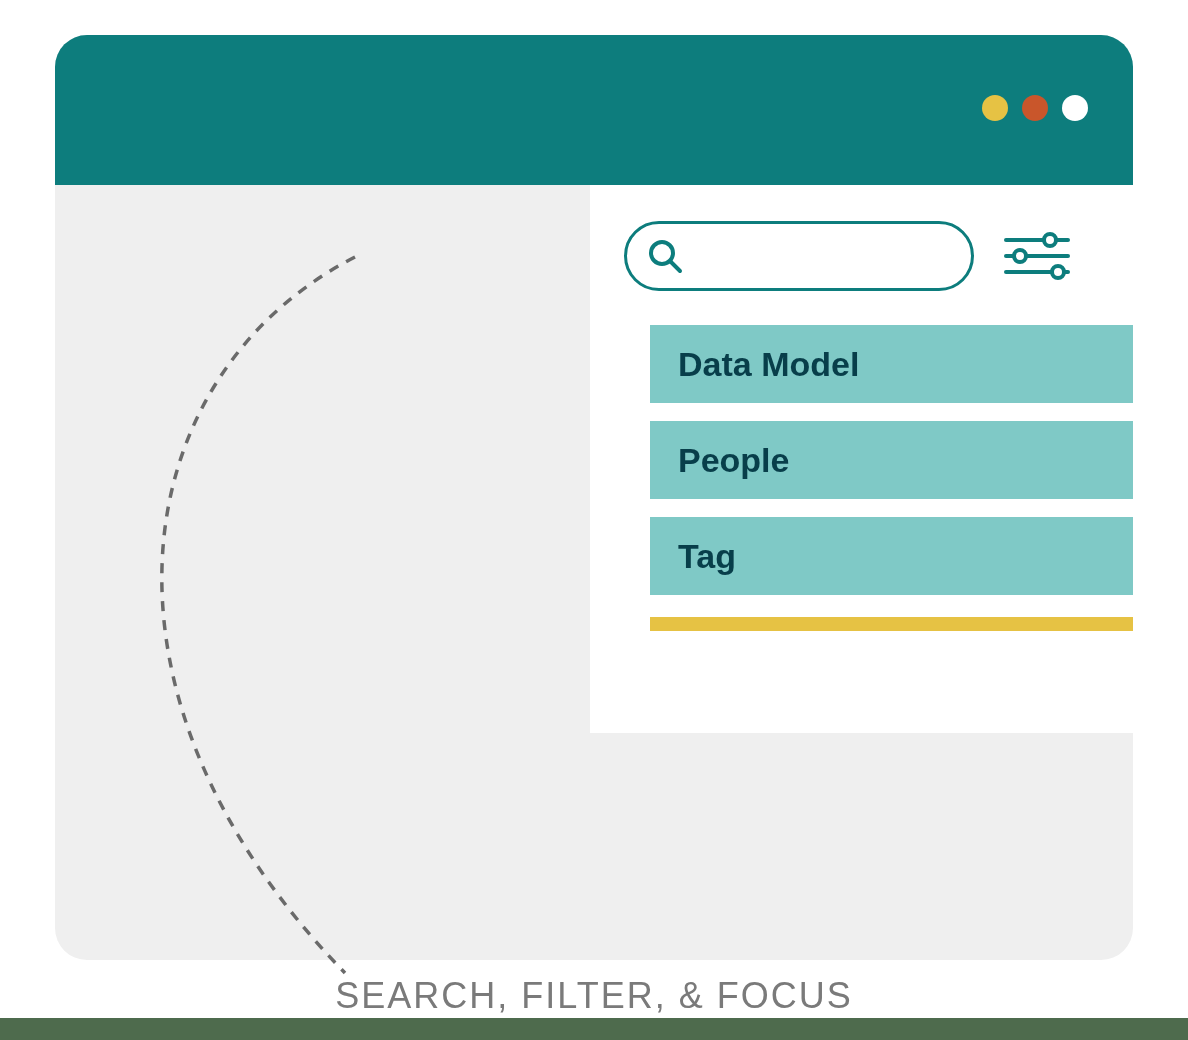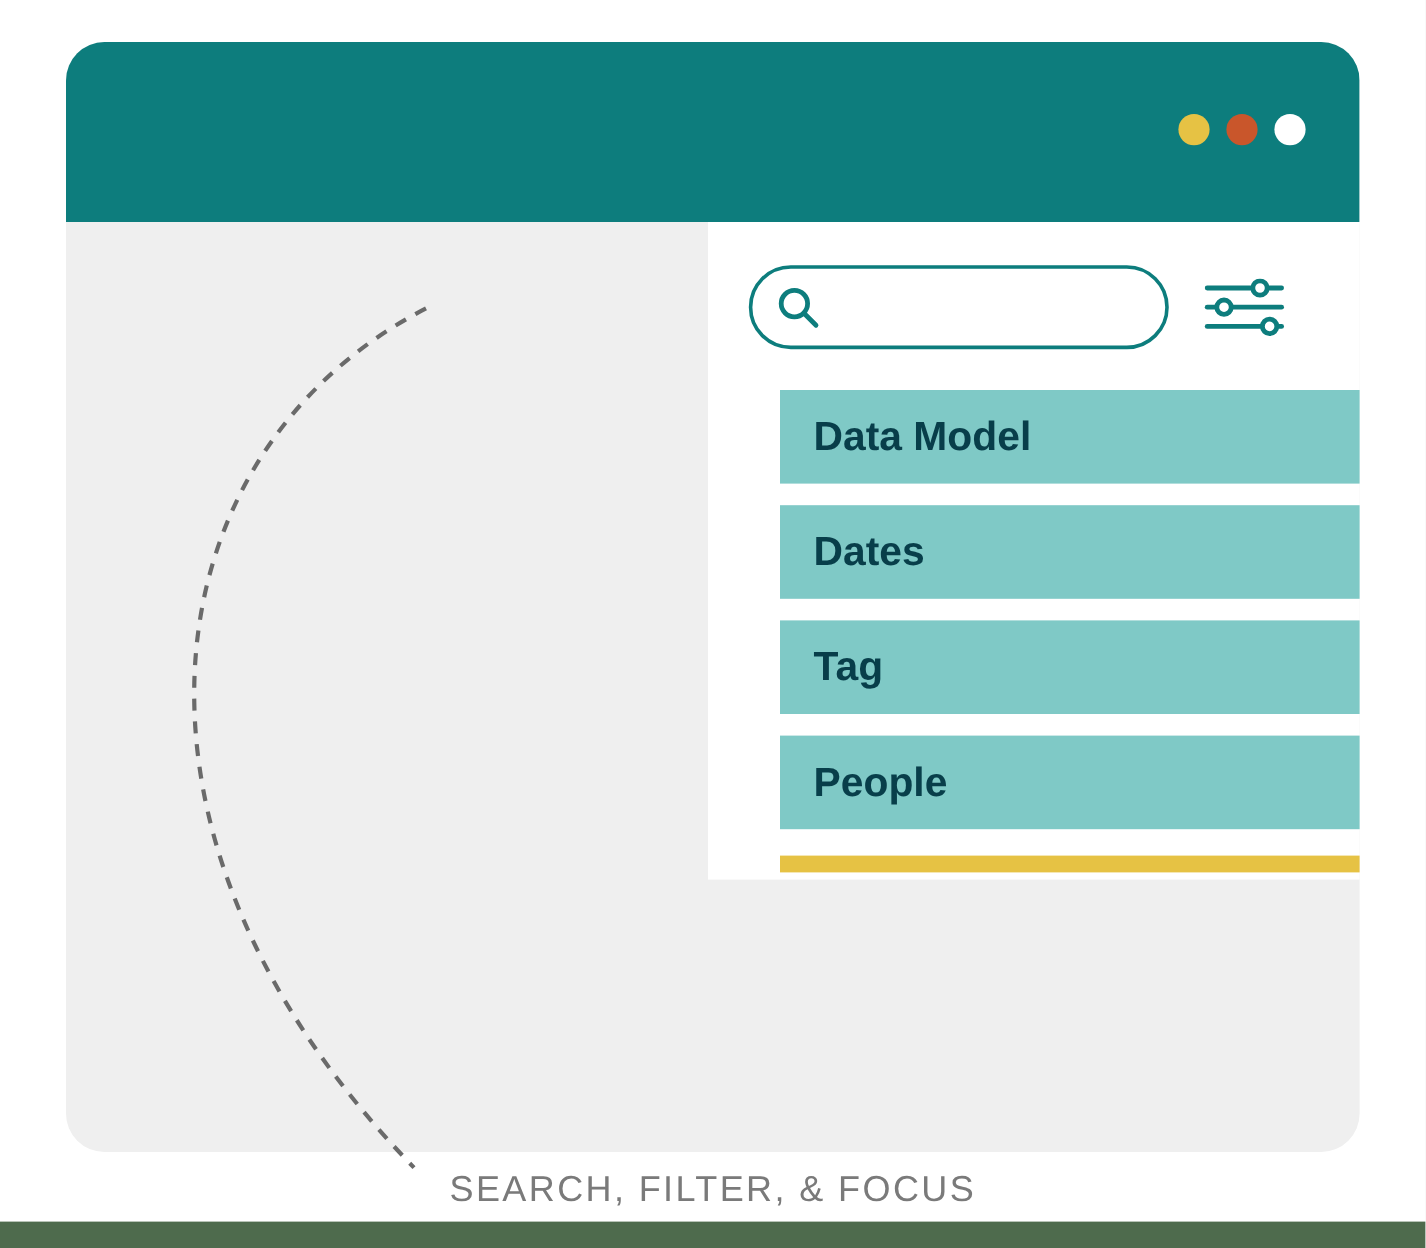"Dates" div.filter-item { html: <div> <span>Dates</span> </div> -> none }
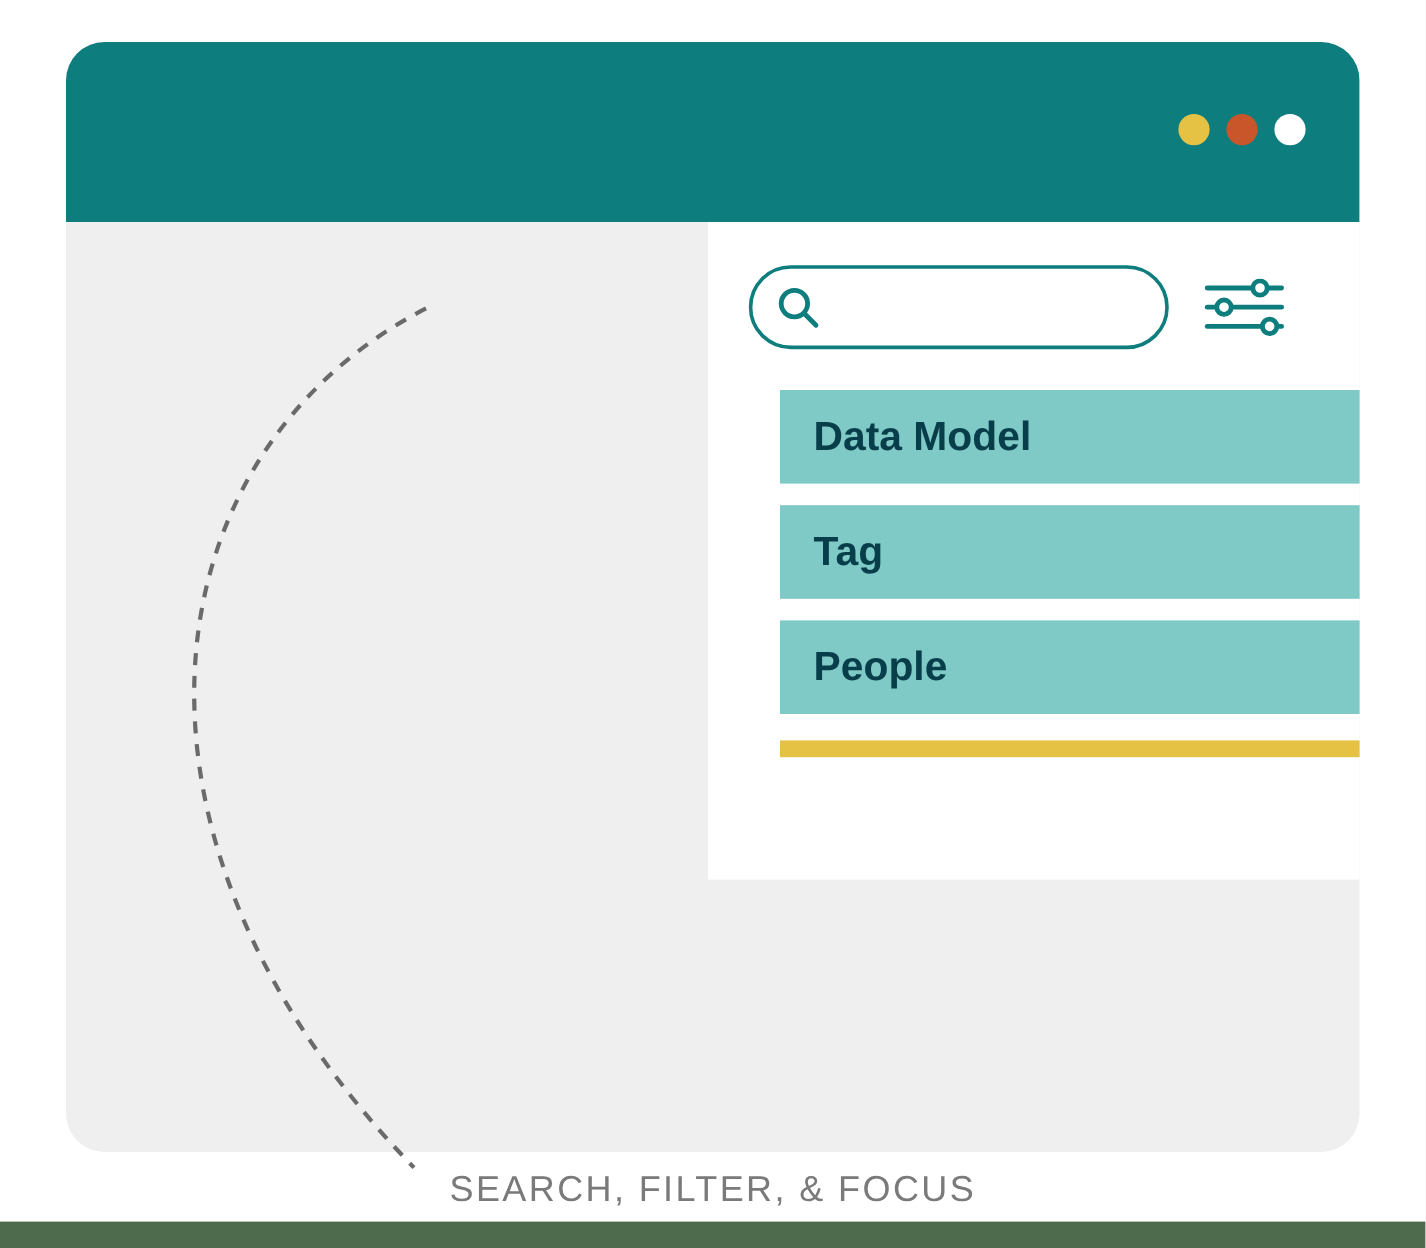"Tag" div.filter-item { order: before "People" -> after "People" }
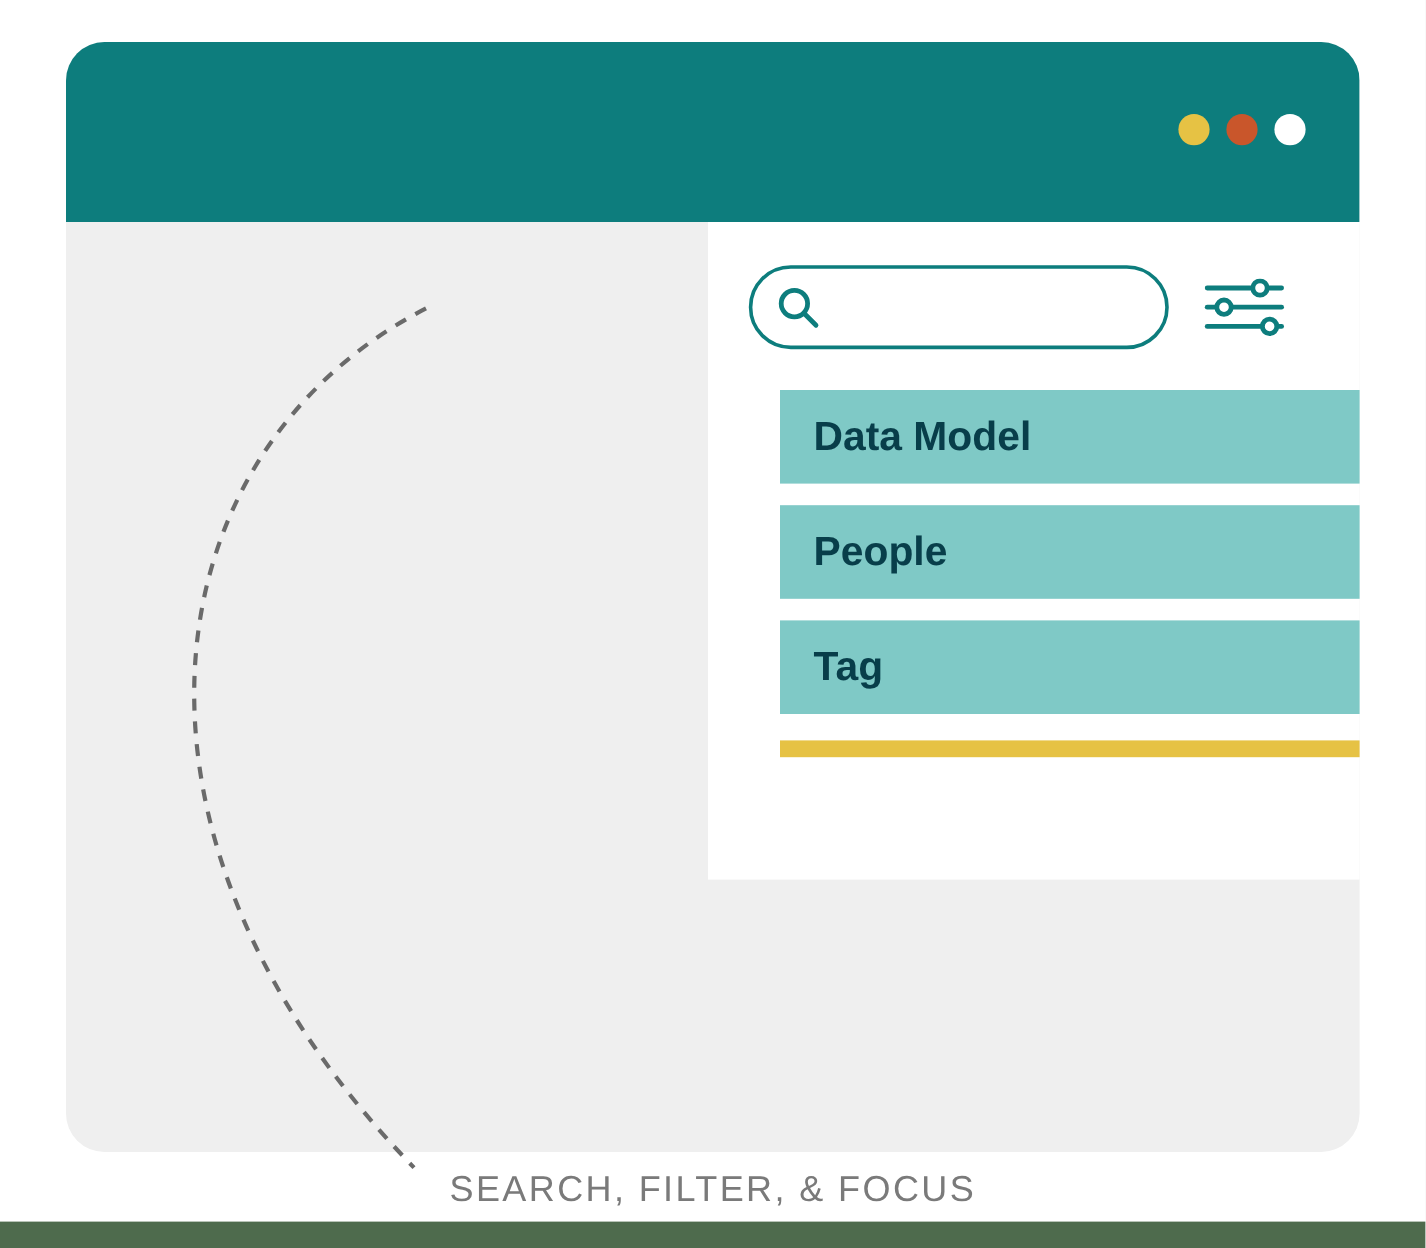"SEARCH, FILTER, & FOCUS" .caption { font-size: 30px -> 36px }
